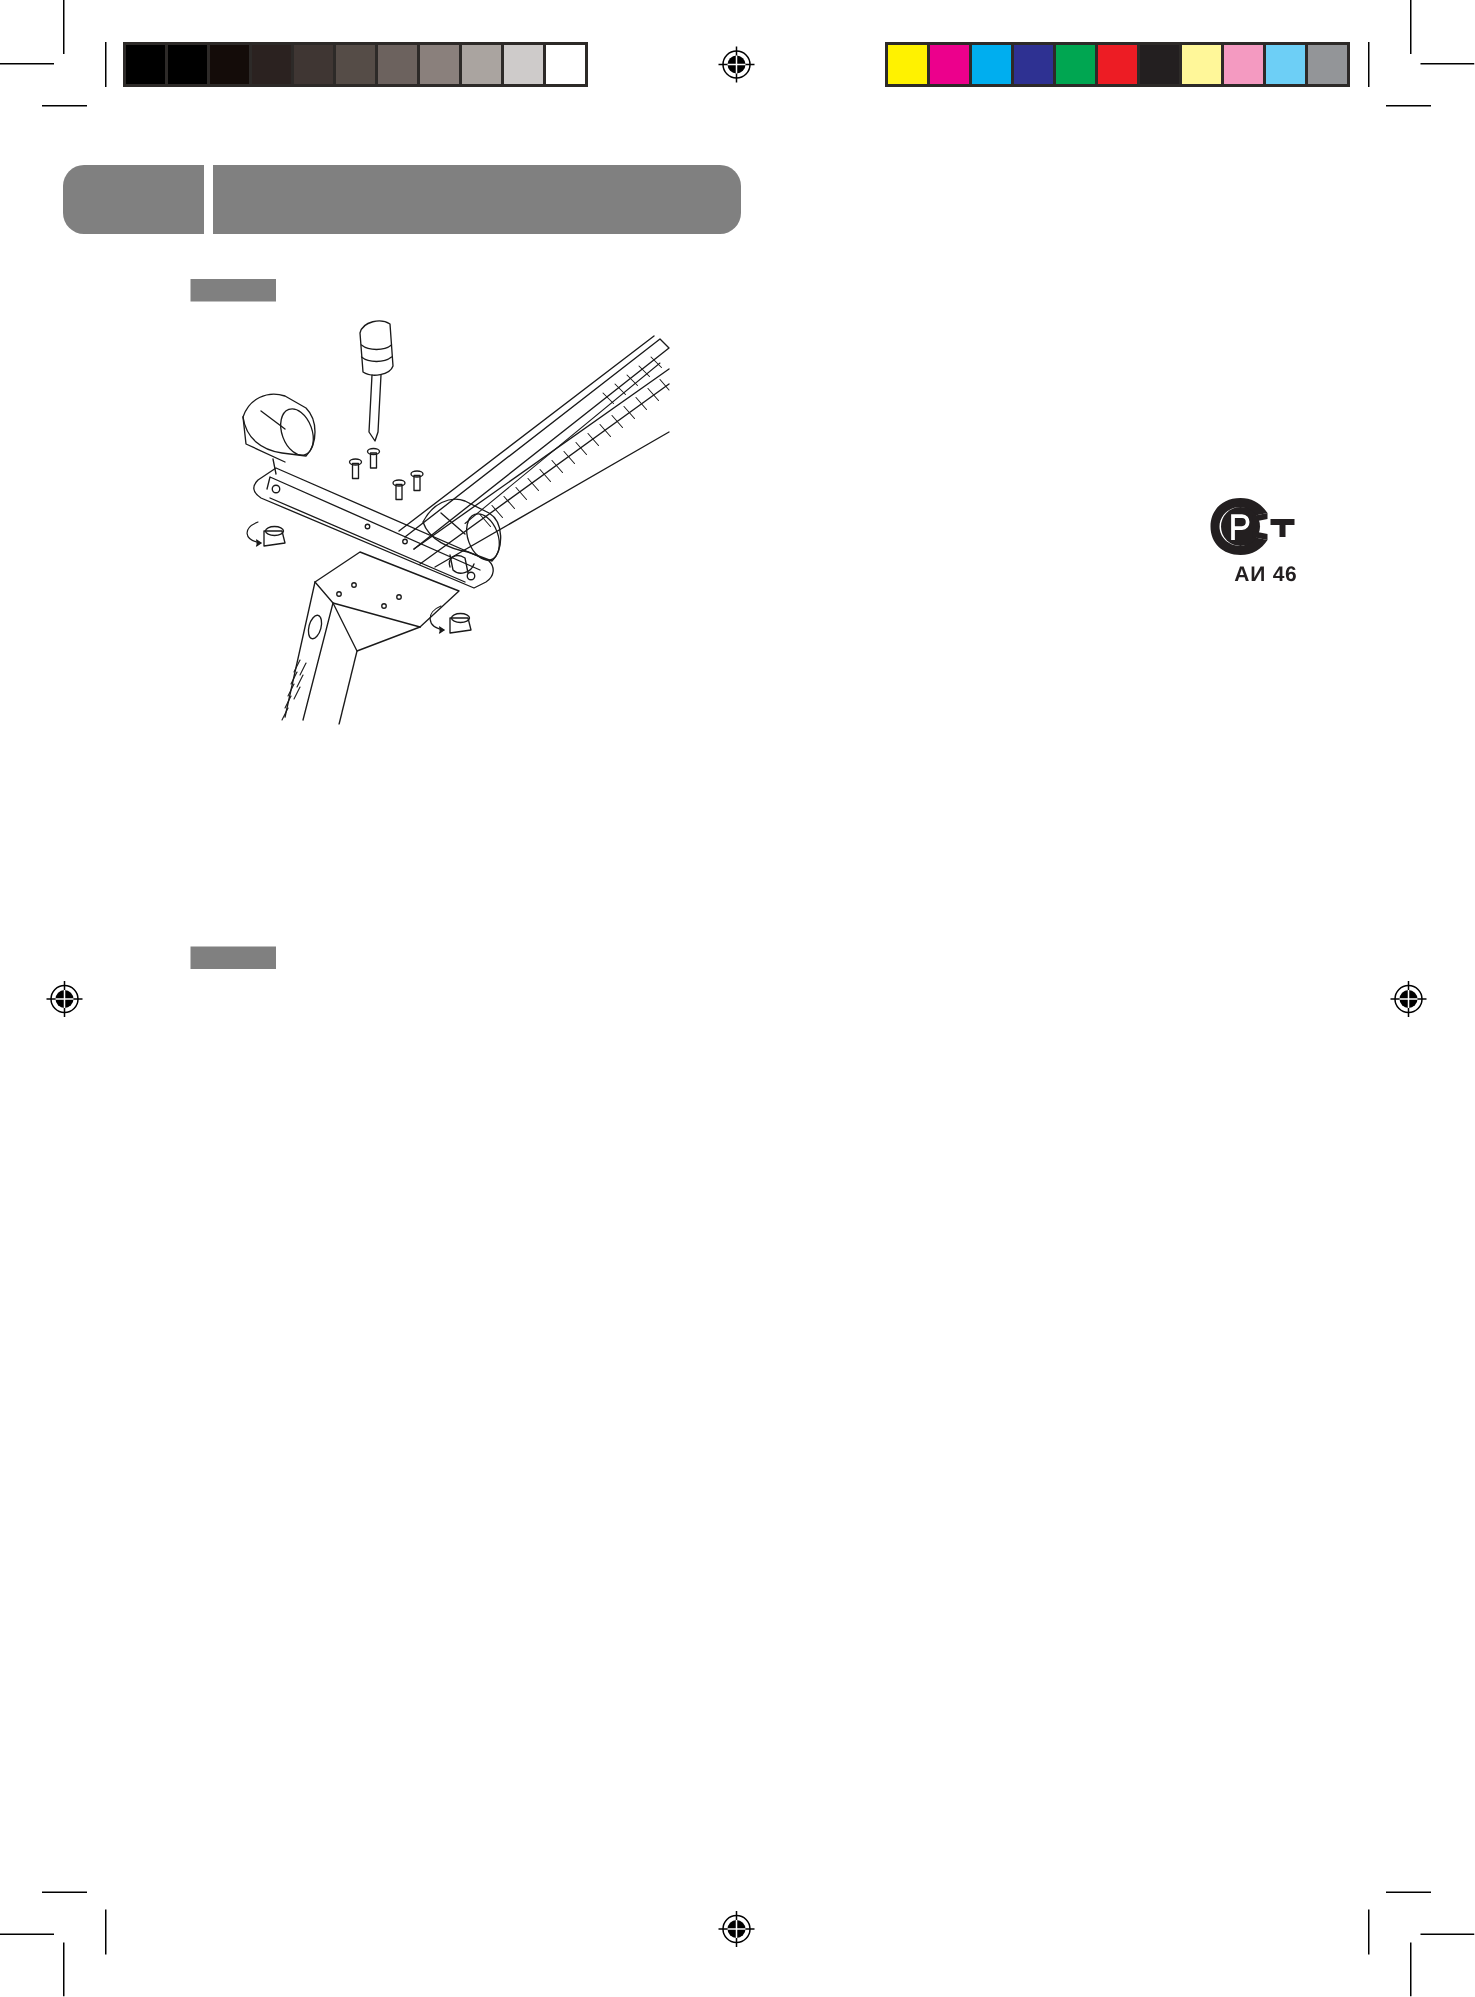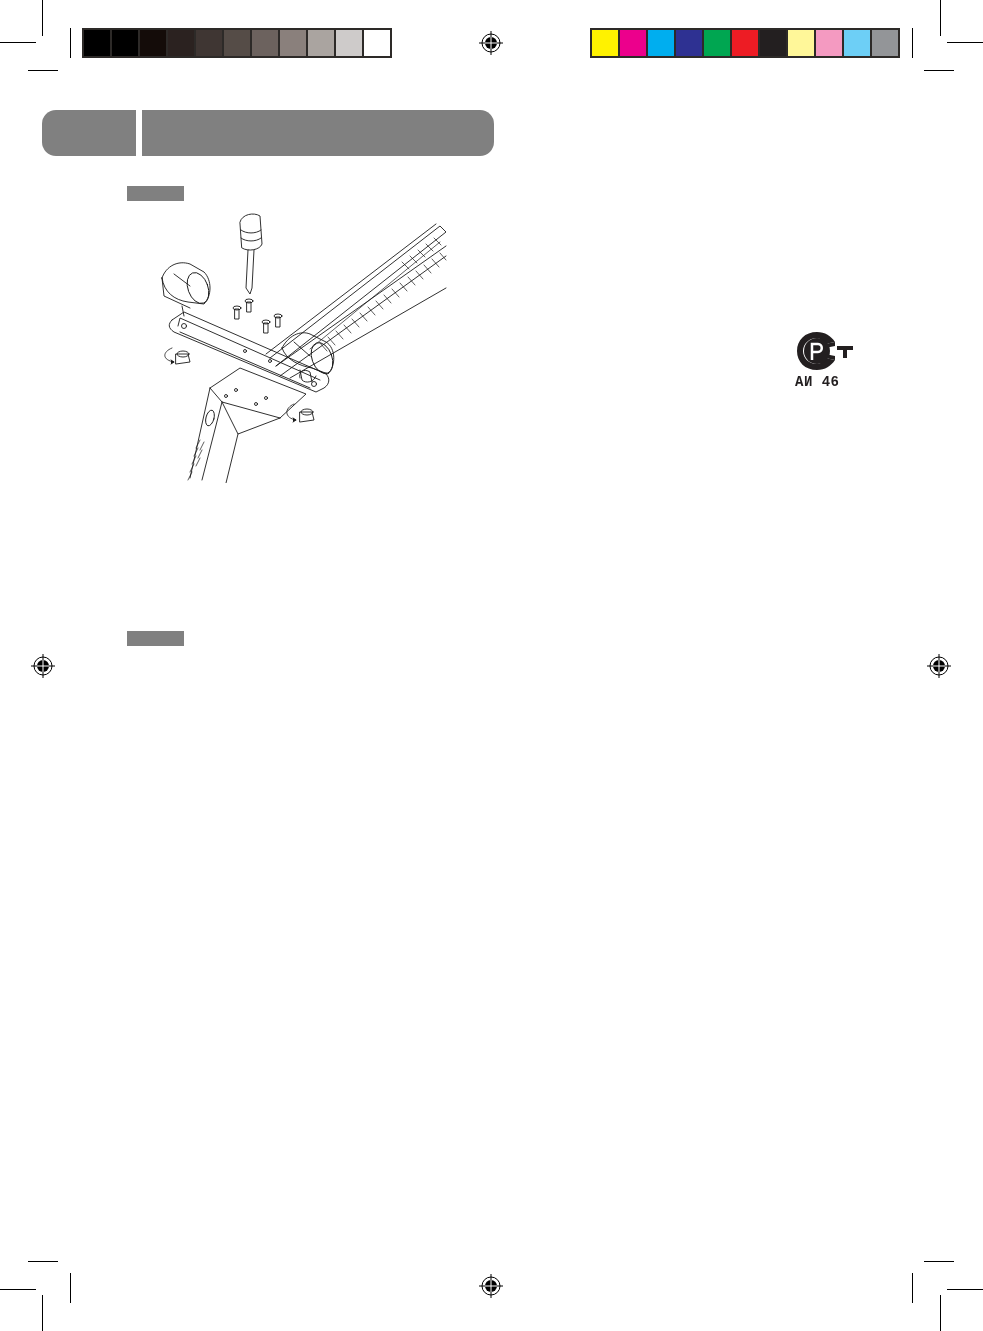"АИ 46" .cert { align-items: flex-start -> flex-end; font-family: Liberation Mono, monospace -> none }
